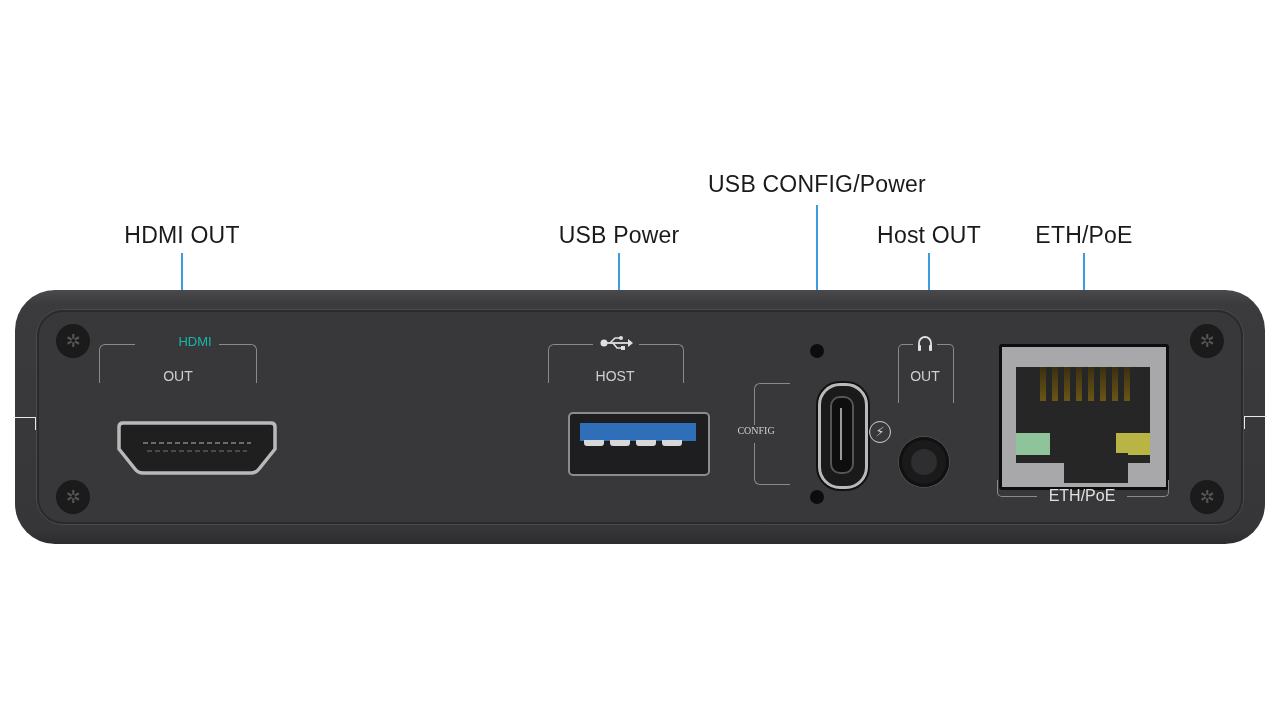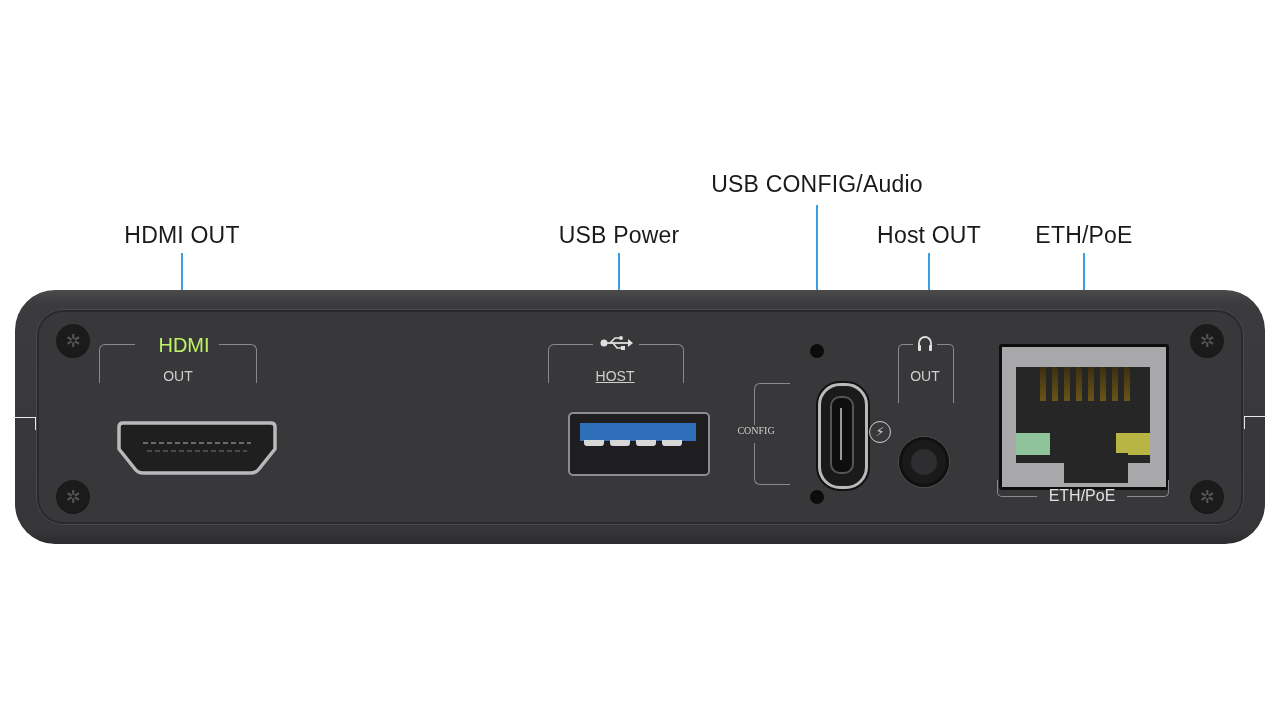"USB CONFIG/Audio" div.callout-label { text: CONFIG/Audio -> CONFIG/Power }
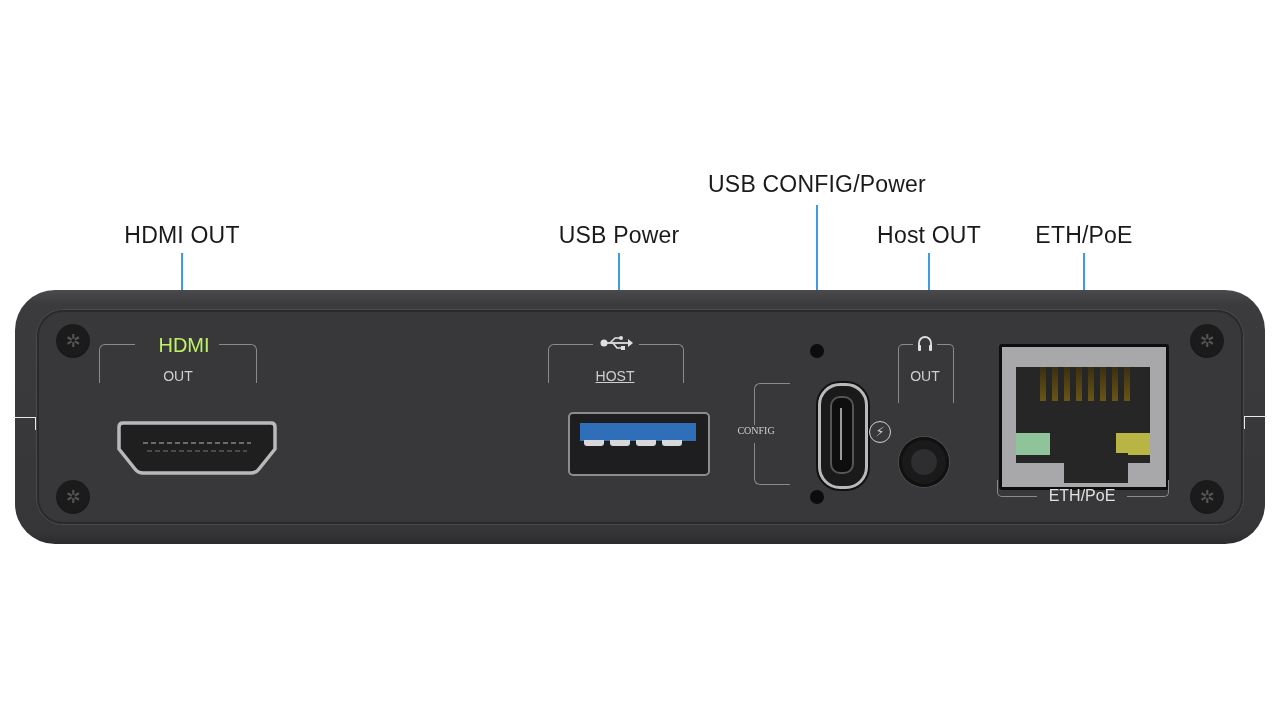"HDMI" div.port-text { color: #bef264 -> #14b8a6; font-size: 20px -> 13px; left: 147px -> 158px }
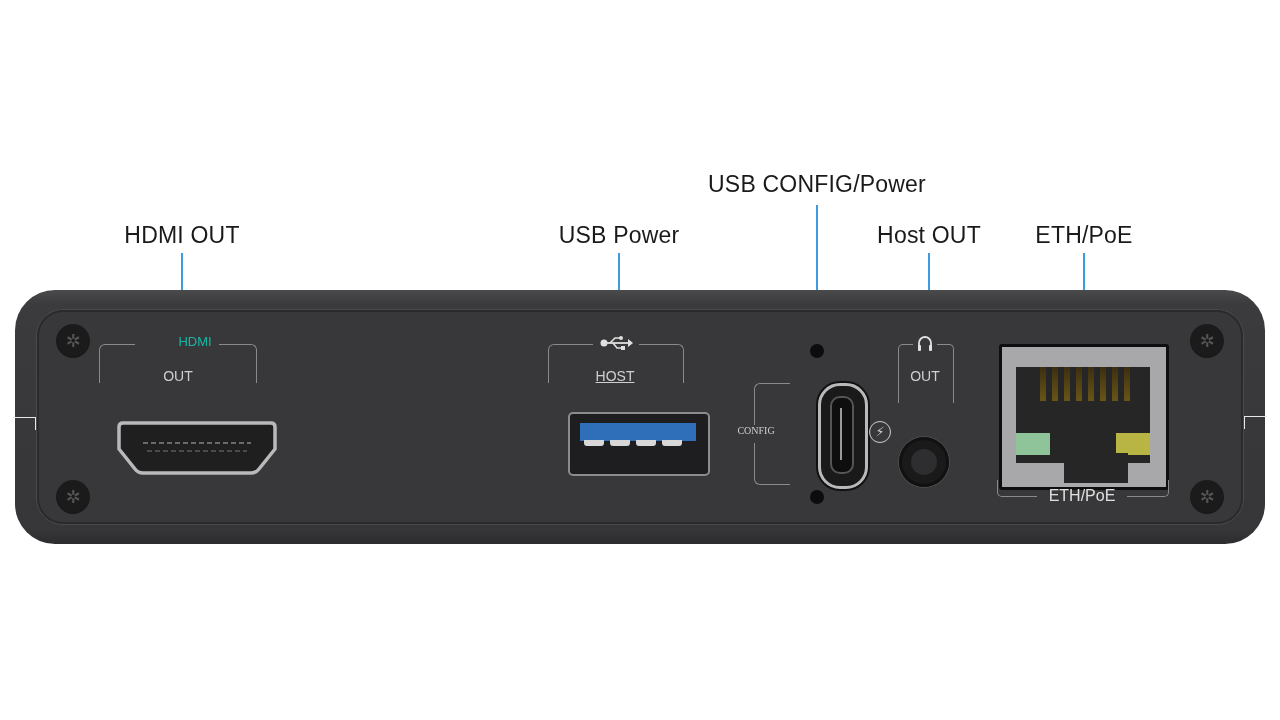"HOST" div.port-text { text-decoration: underline -> none }
